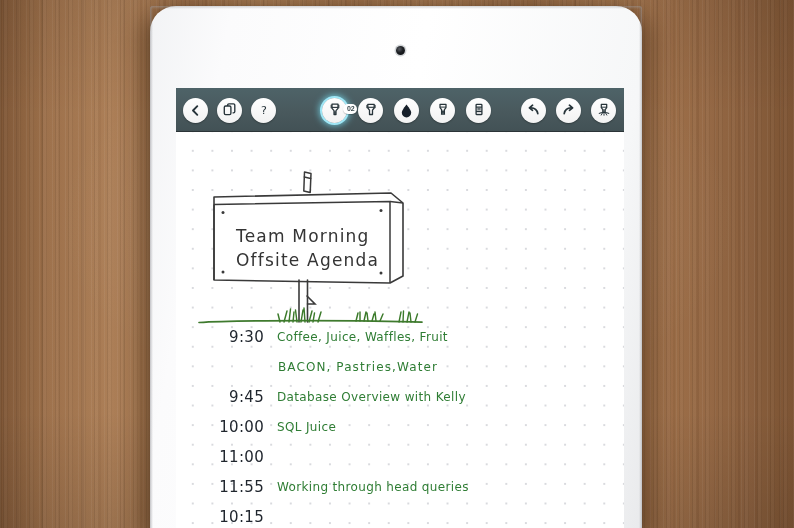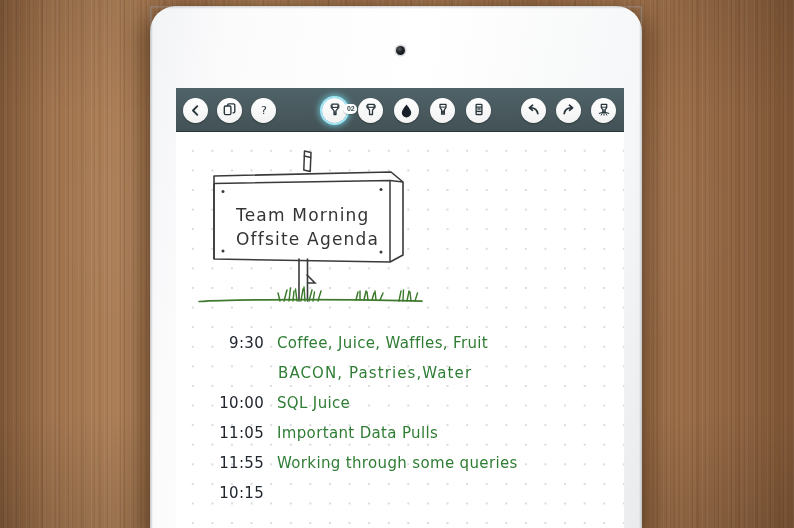"Team Morning" #sign-wrap { top: 17px -> 38px }
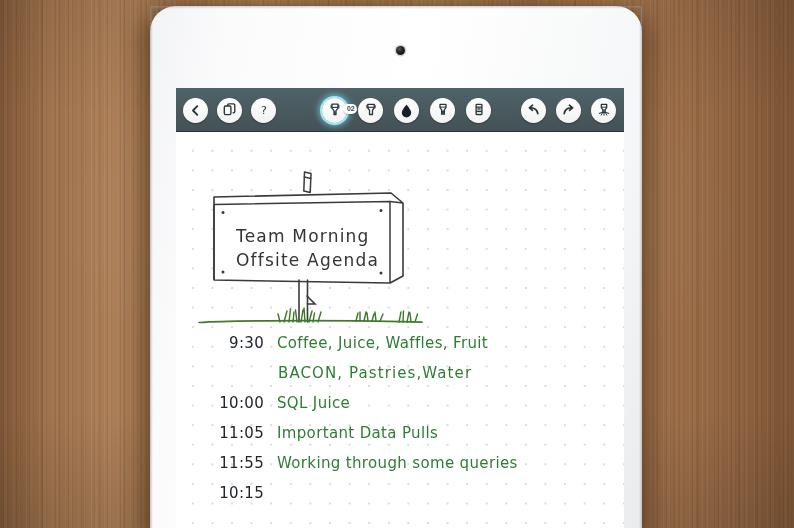"9:30" .row { align-items: flex-end -> center }
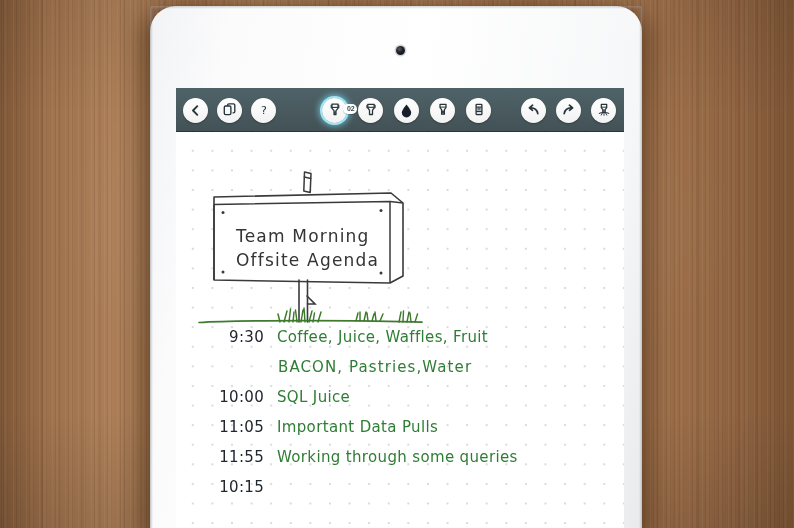"Coffee, Juice, Waffles, Fruit" .desc { font-size: 15px -> 12px }
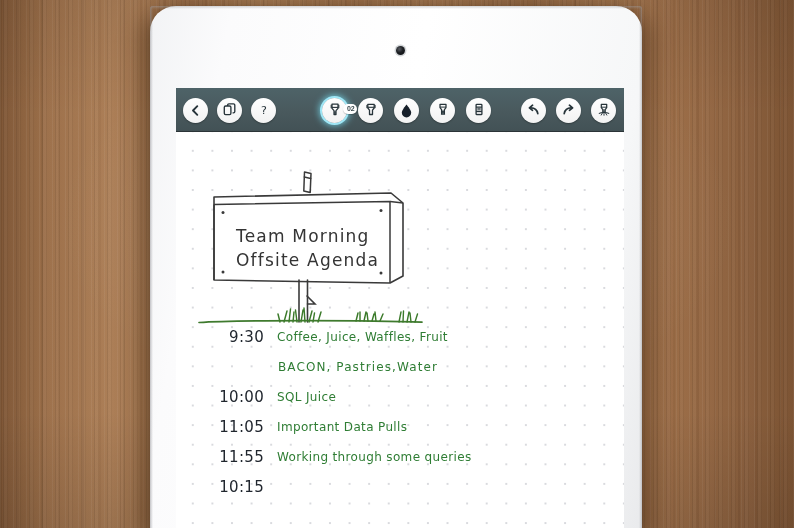"9:45" div.row { html: none -> <div> <span>9:45</span> <span>Database Overview with Kelly</span> </div> }
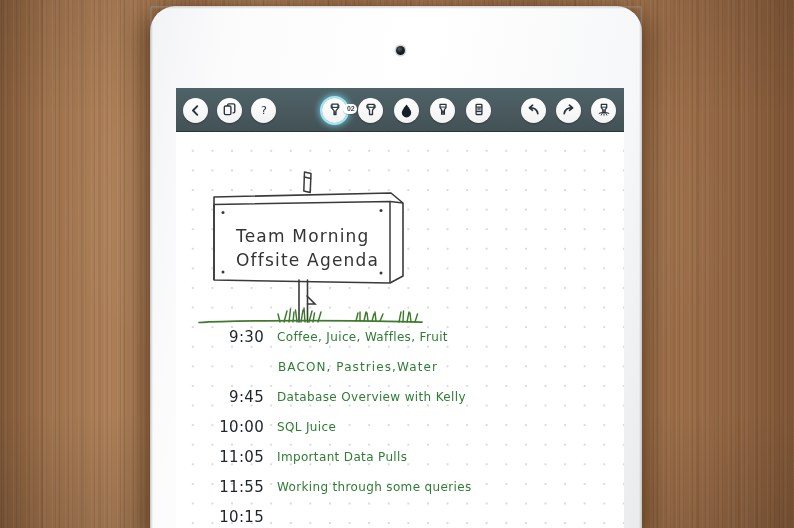"11:05" span.time { text: 11:05 -> 11:00 }
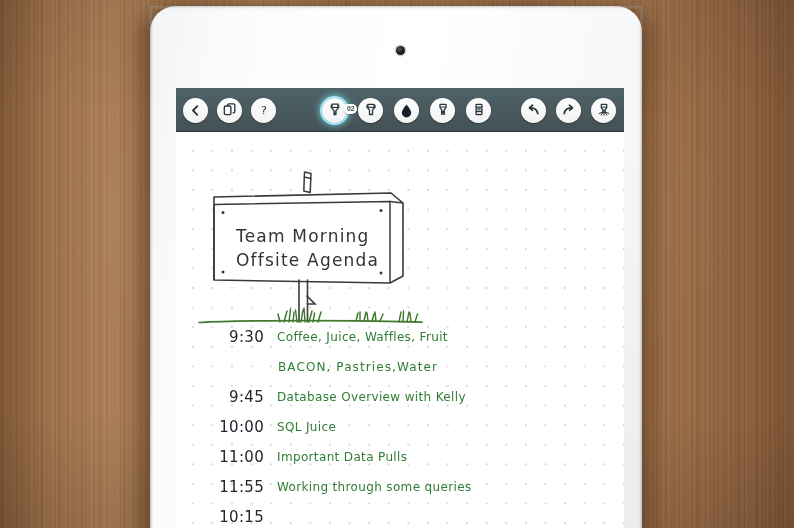"Important Data Pulls" span.desc { html: <span>Important Data Pulls</span> -> none }
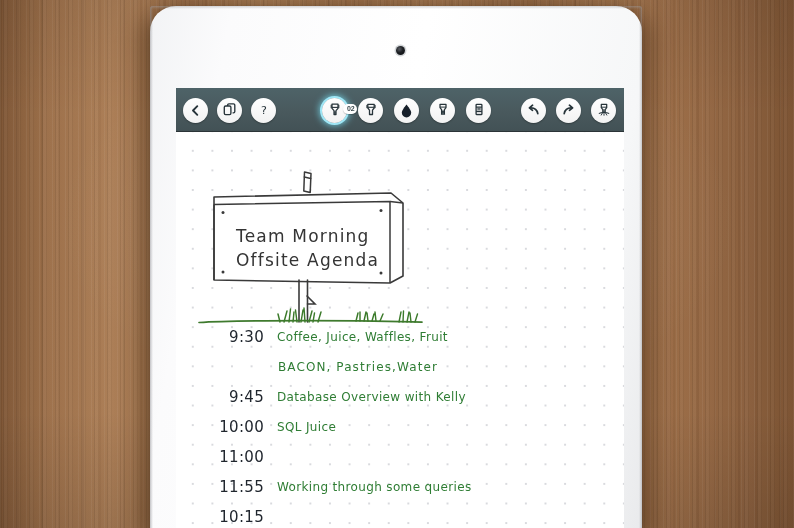"Working through some queries" span.desc { text: some -> head }
